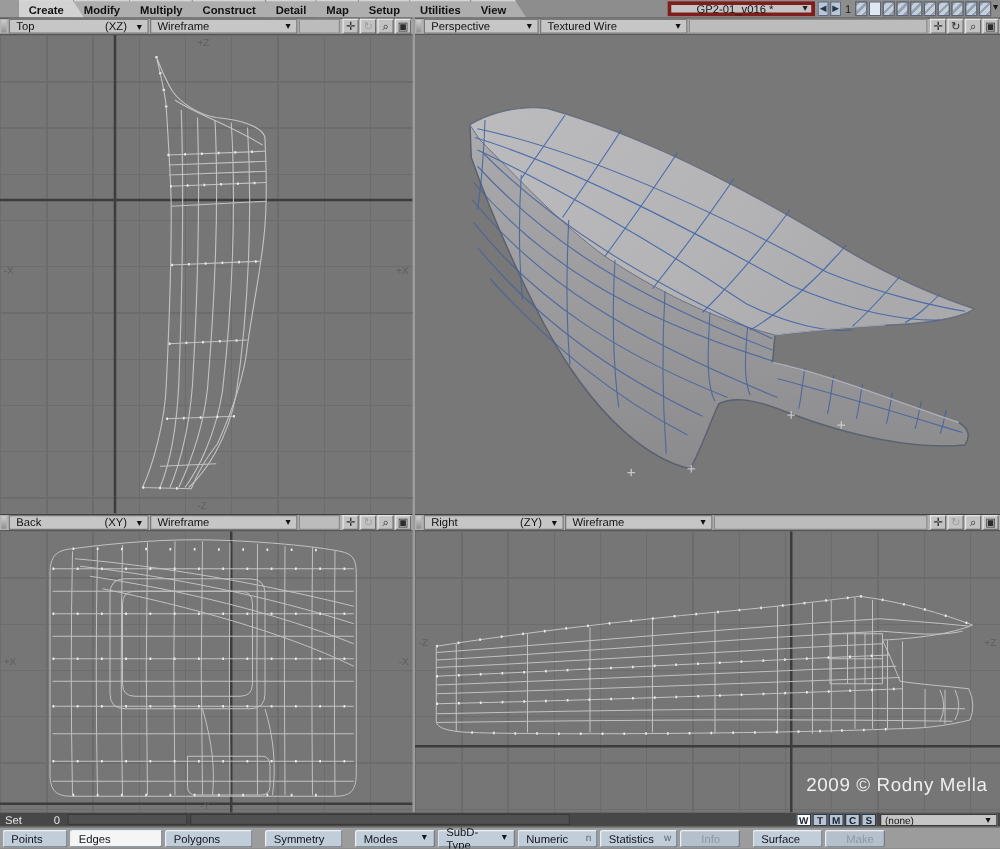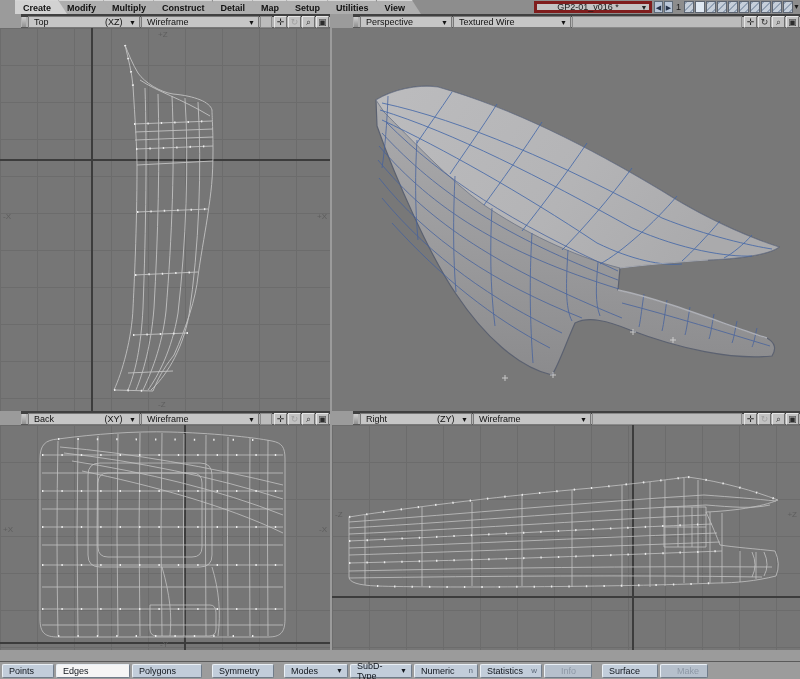"Top" .vp-head { border-top: 3px solid #404040 -> 1px solid #404040; margin-left: 21px -> none }
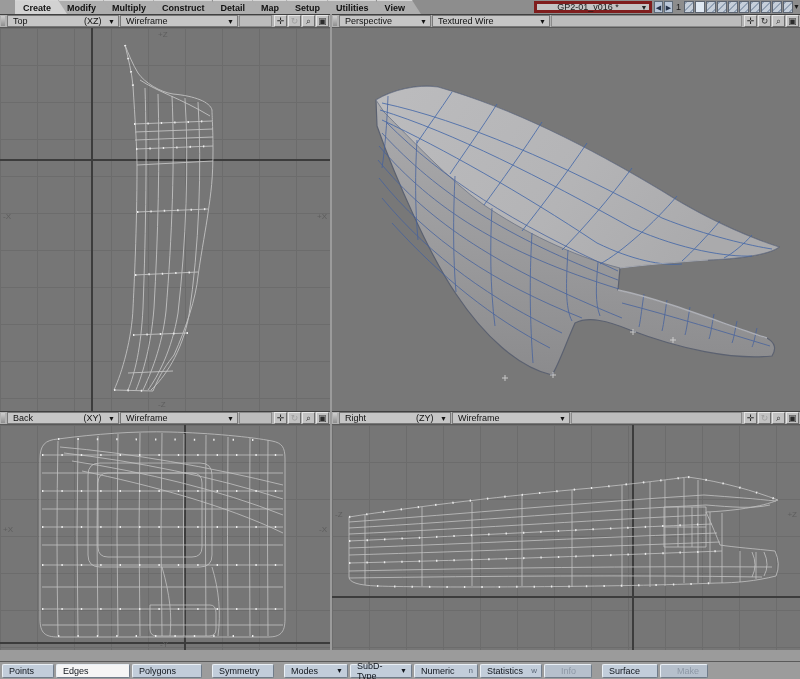"2009 © Rodny Mella" div.wm { html: none -> <div>2009 © Rodny Mella</div> }
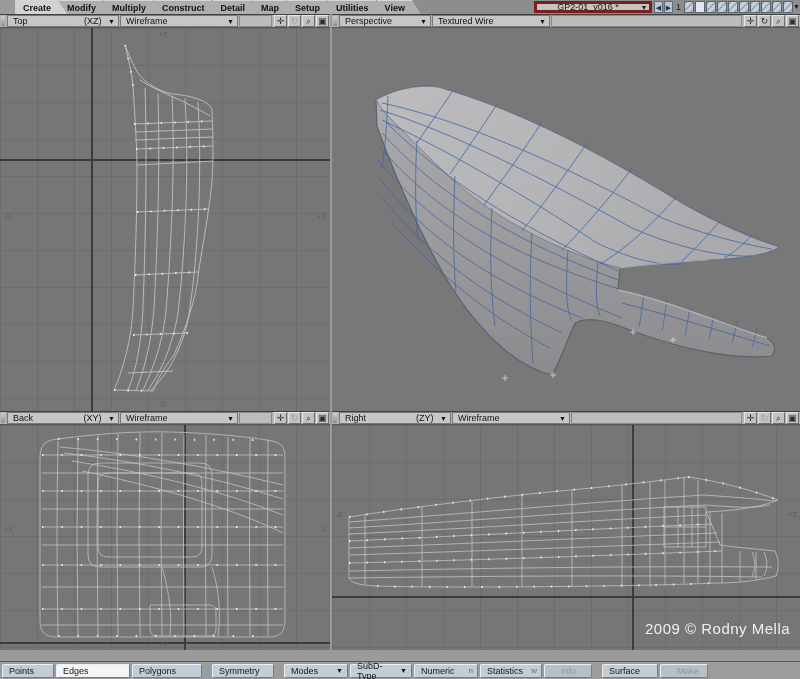"Set" div.rowA { html: none -> <div> <span>Set</span> <span>0</span> <div></div> <div></div> <div> <div>W</div> <div>T</div> <div>M</div> <div>C</div> <div>S</div> </div> <div> <span>(none)</span> <span>▼</span> </div> </div> }
